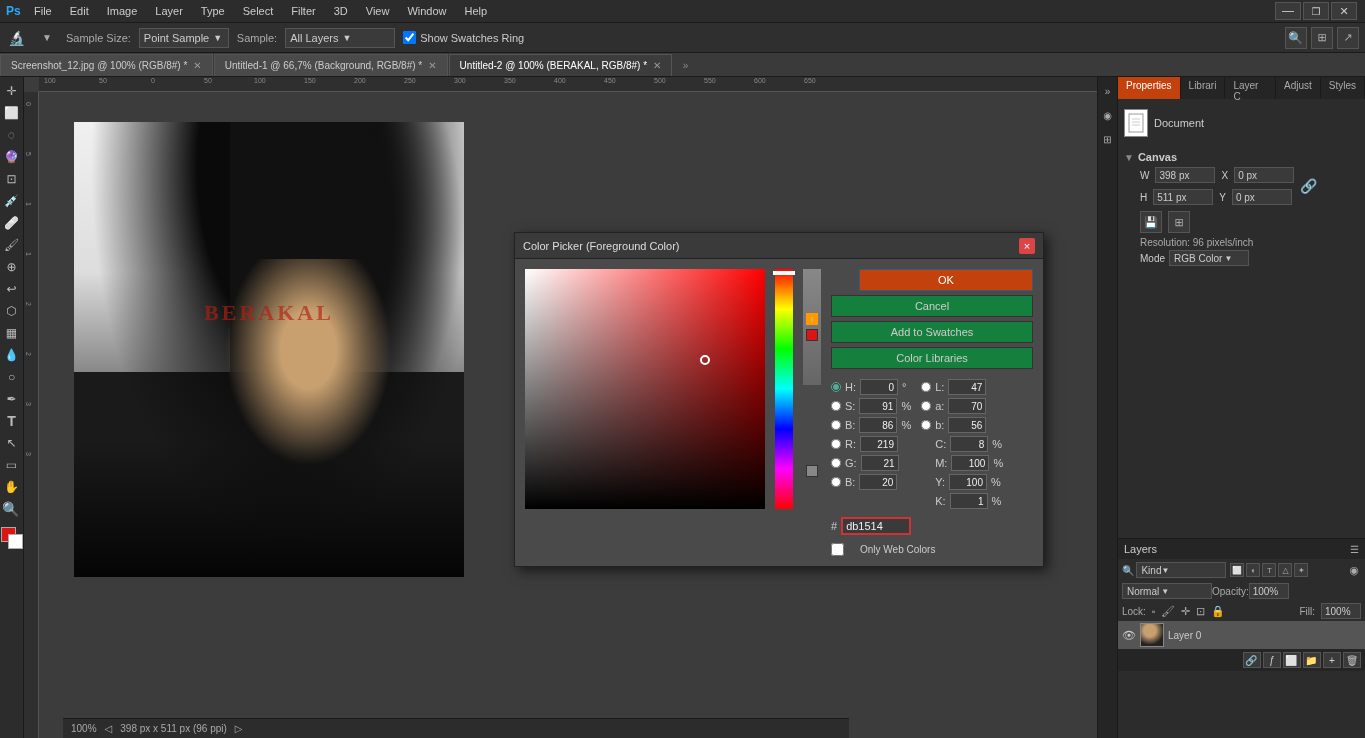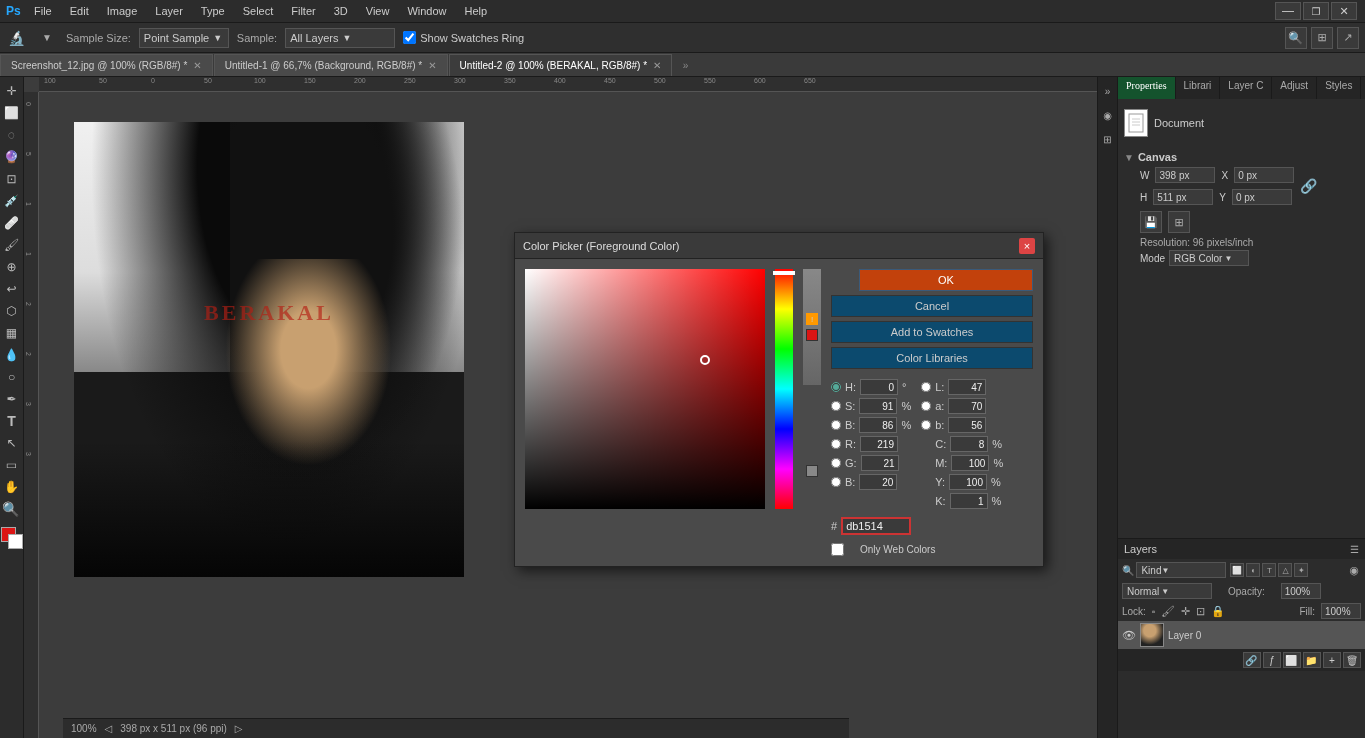"Properties" .panel-tab.active { background: #14532d -> #c2410c; font-family: Liberation Serif, serif -> none }
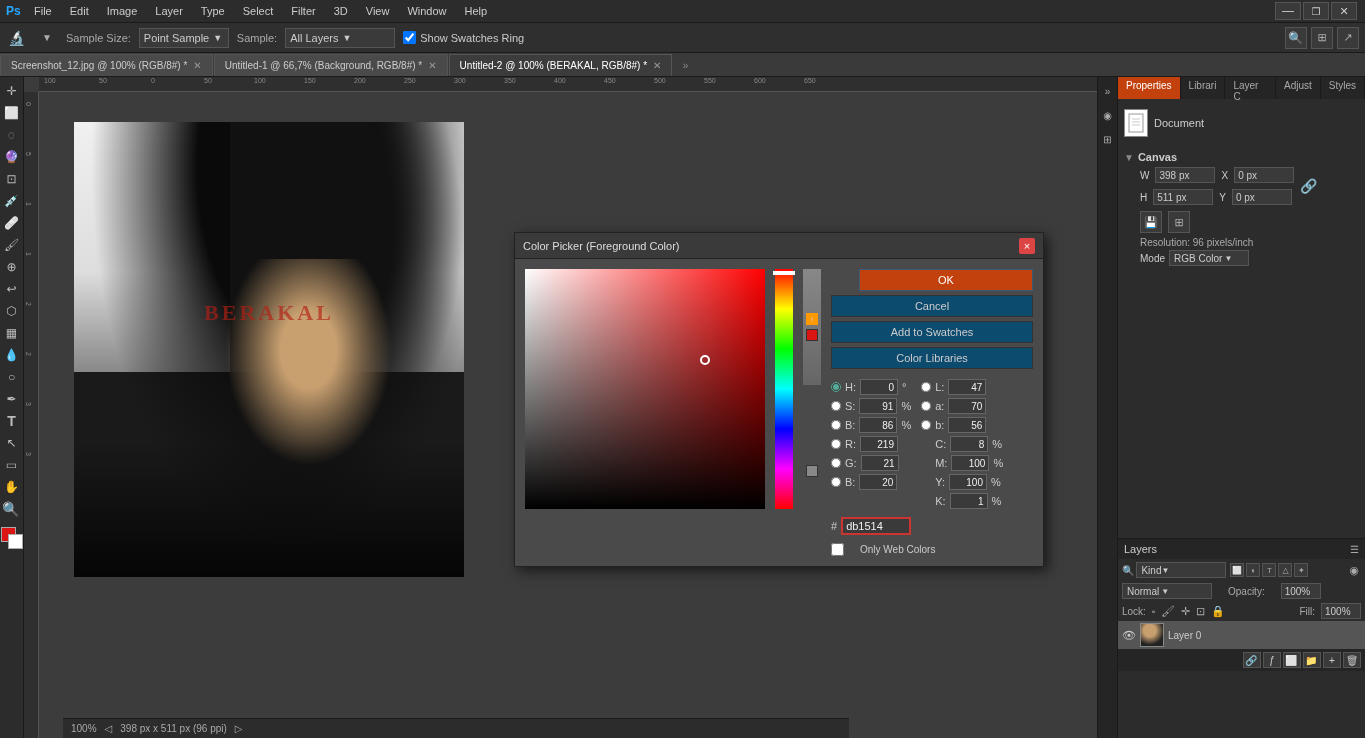"Cancel" .dialog-btn { background: #0c4a6e -> #15803d }
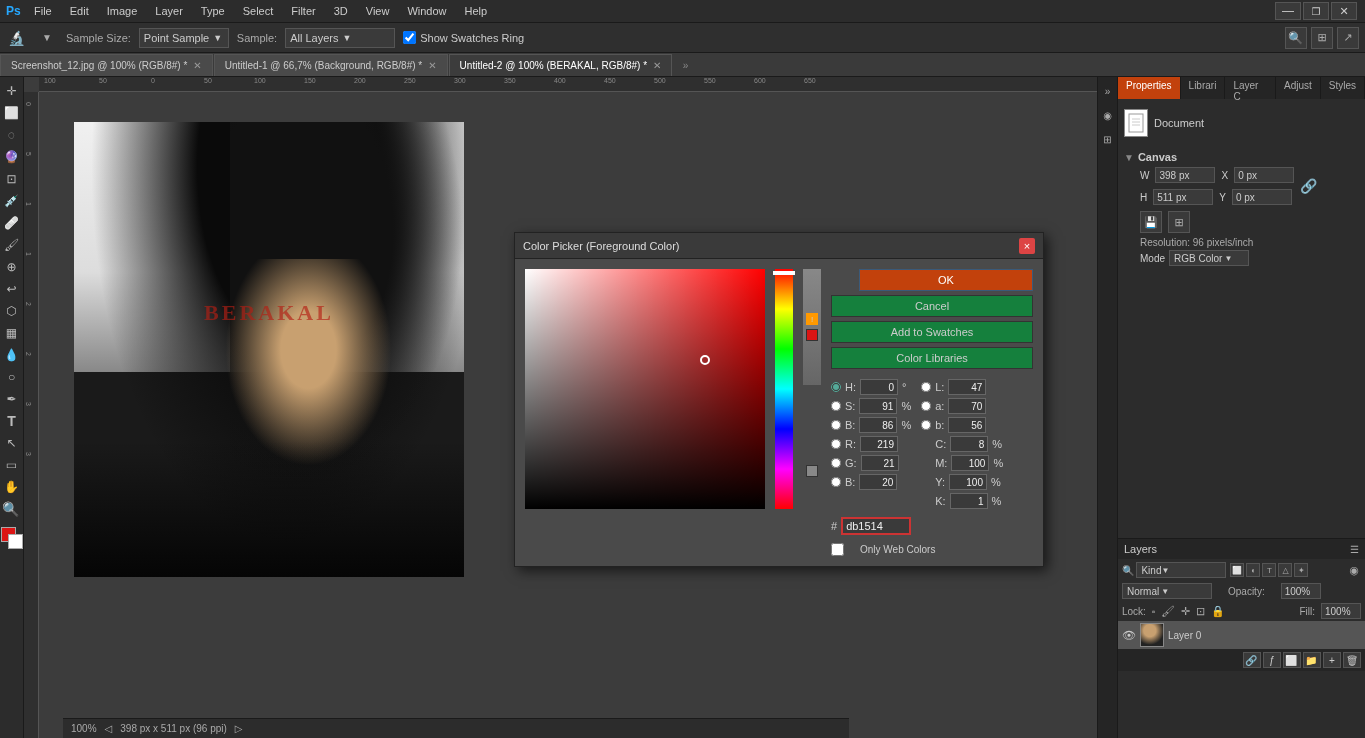"Normal" .layer-blend-row { gap: 16px -> 0 }
